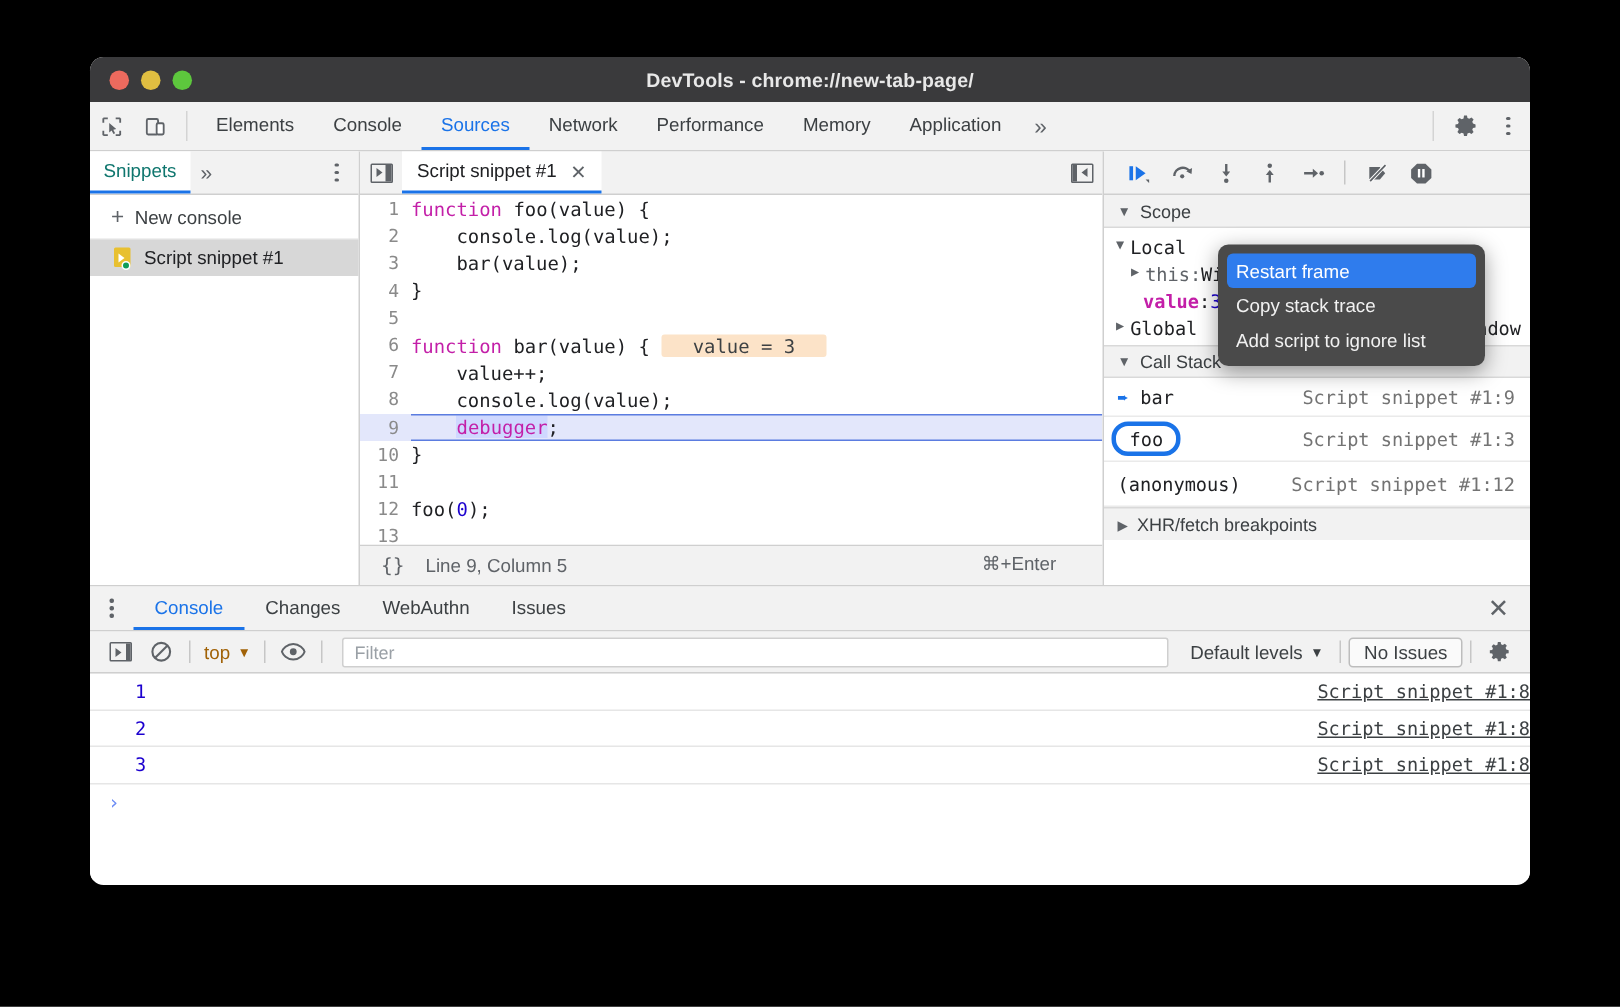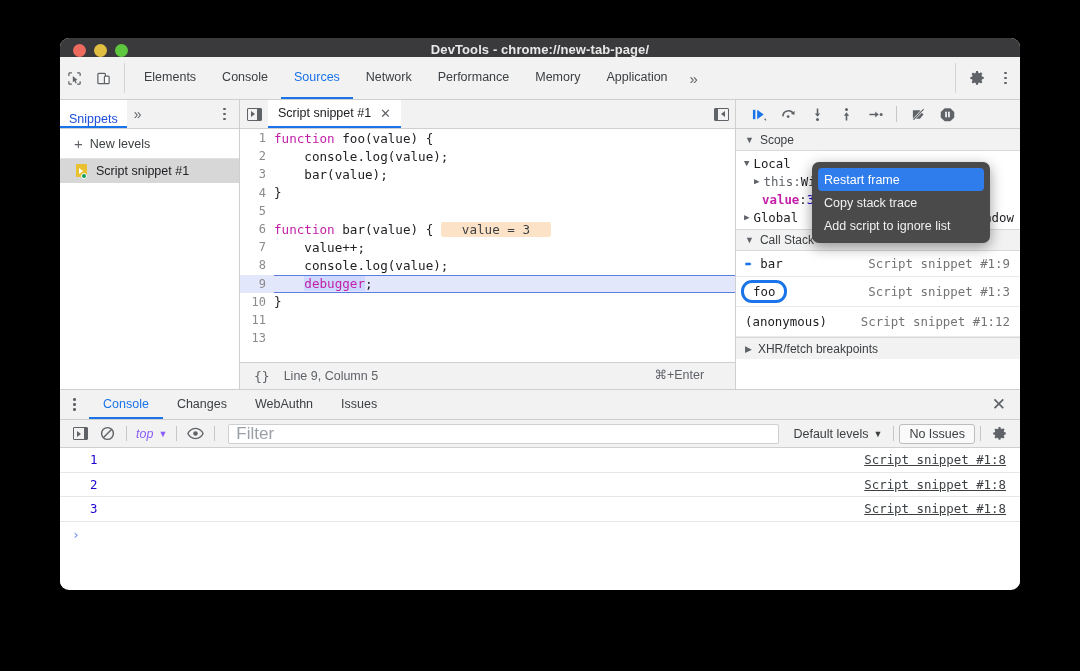"DevTools - chrome://new-tab-page/" .titlebar { align-items: flex-end -> center; height: 19px -> 30px }
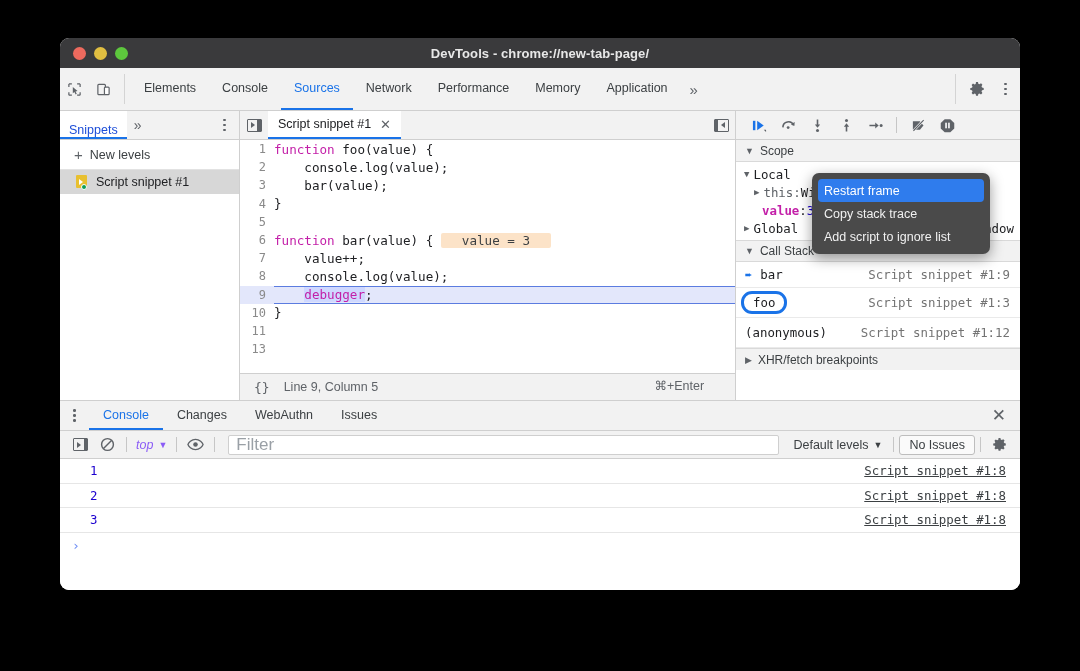"Elements" .tabstrip { height: 43px -> 33px }
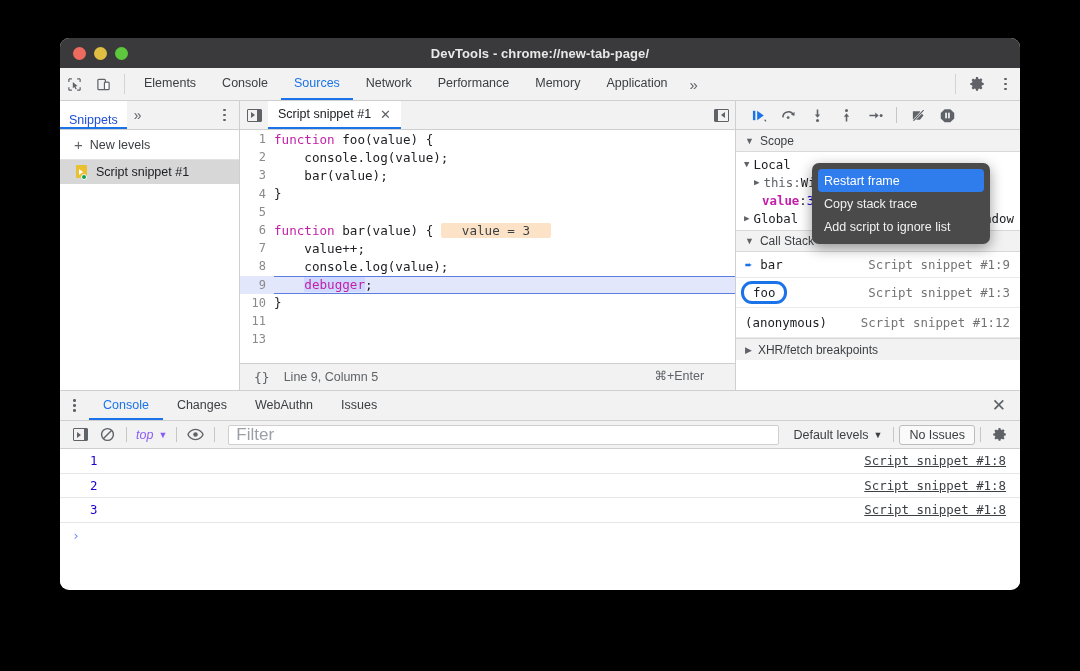"Snippets" .nav-tab { align-items: flex-end -> center; color: #1d4ed8 -> #0f766e }
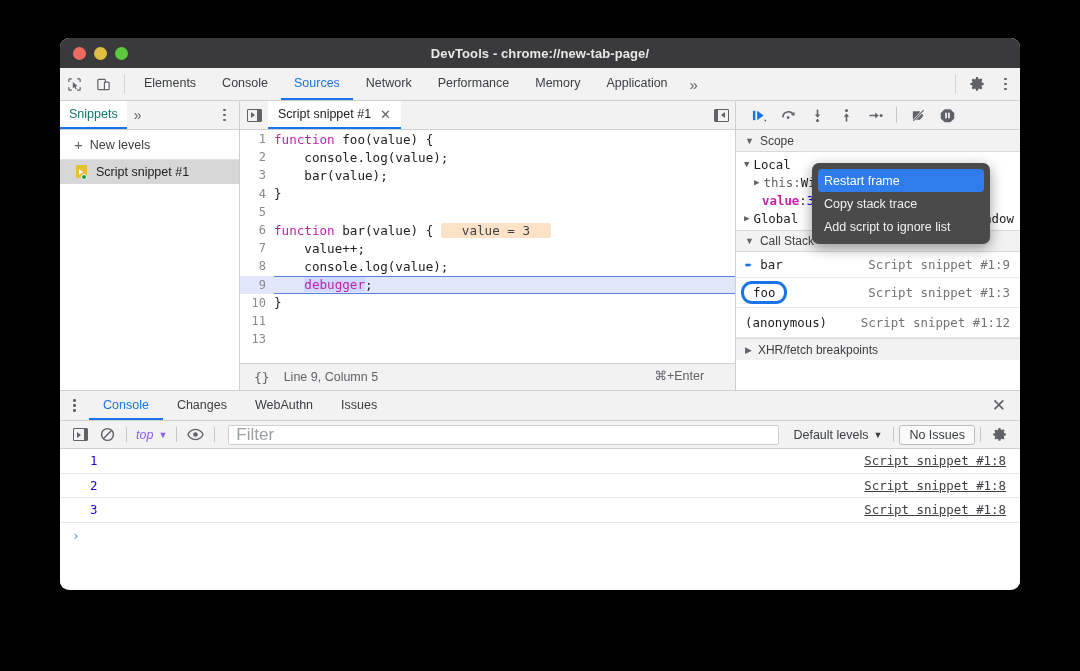"New levels" span { text: levels -> console }
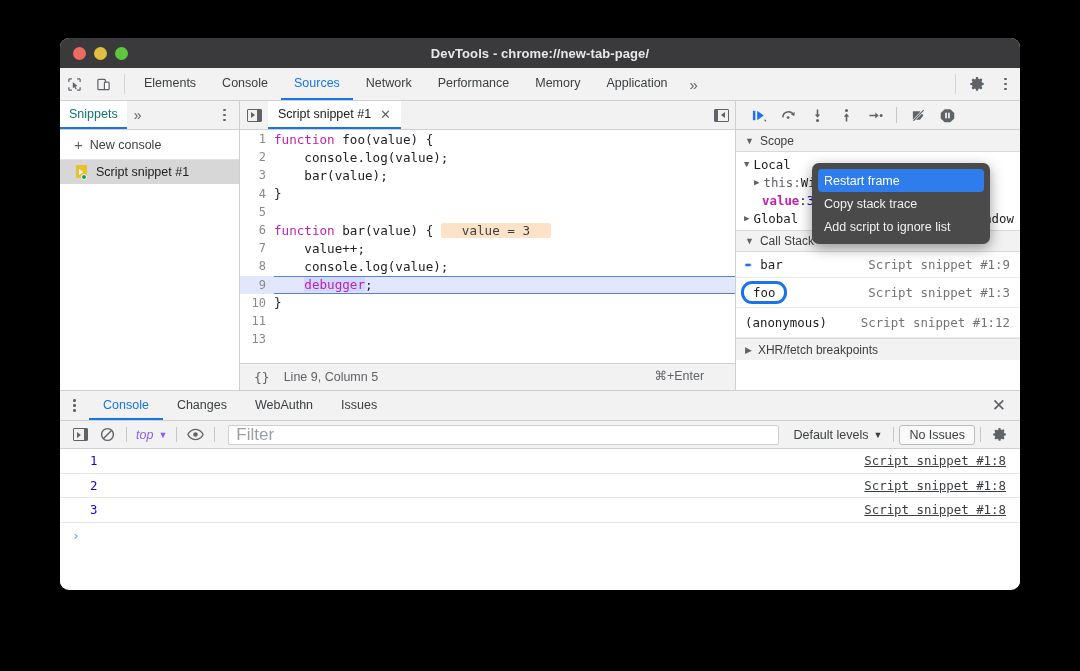"12" div.cline { html: none -> <div> <span>12</span> <span>foo(<span>0</span>);</span> </div> }
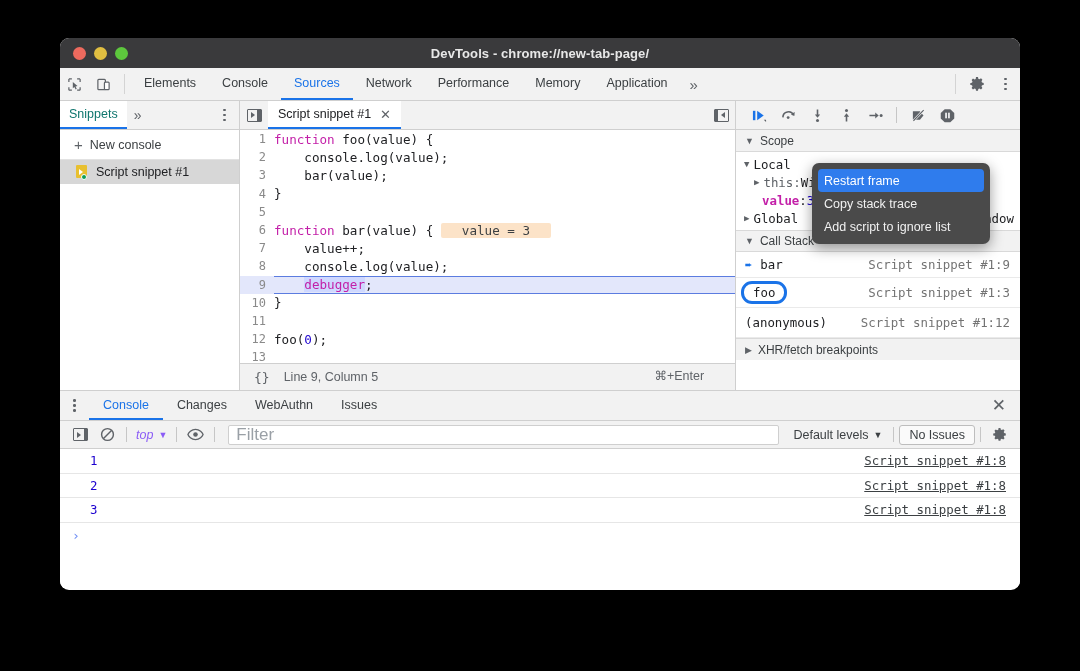"top" .ctx-sel { color: #8b5cf6 -> #a16207; font-style: italic -> none }
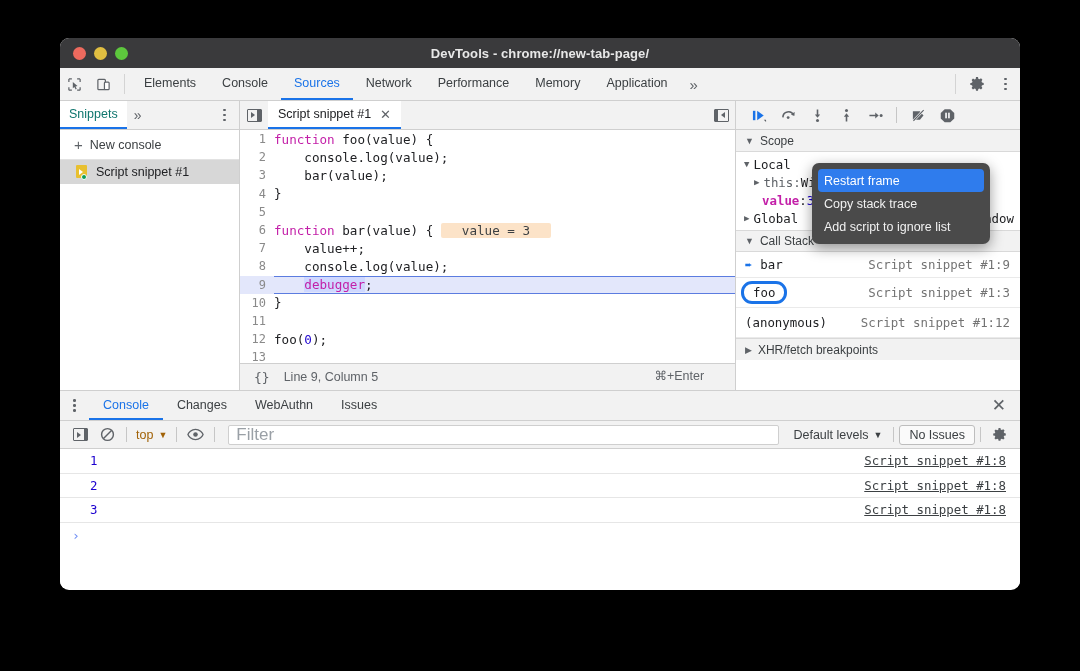"Filter" .filter-input { font-size: 17px -> 12px }
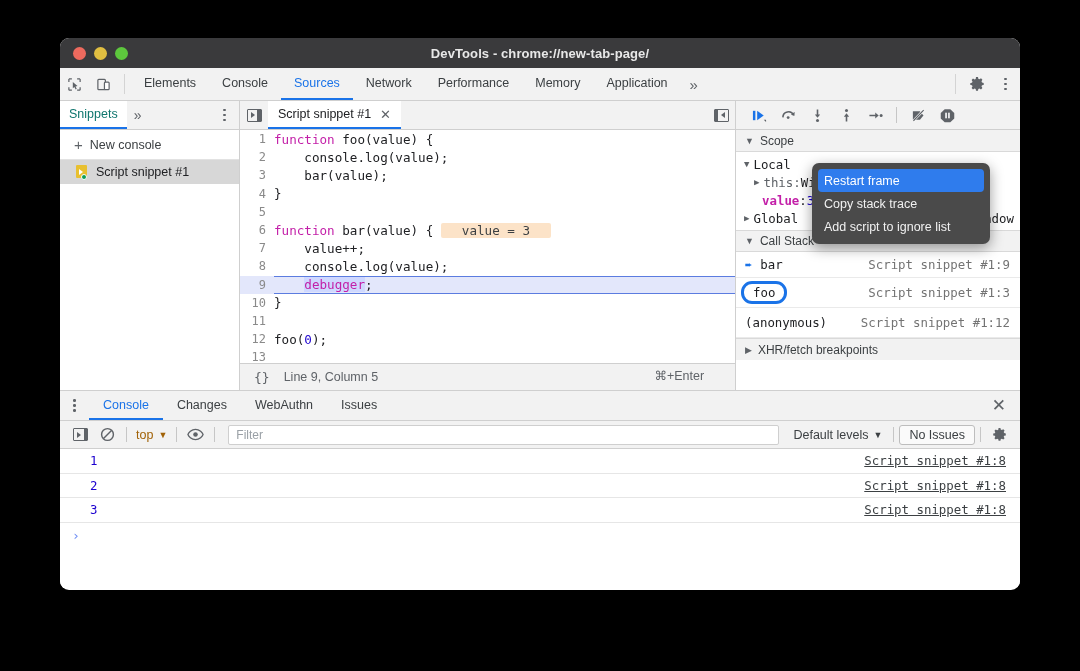"Script snippet #1:8" .log-src { padding-right: 14px -> none }
